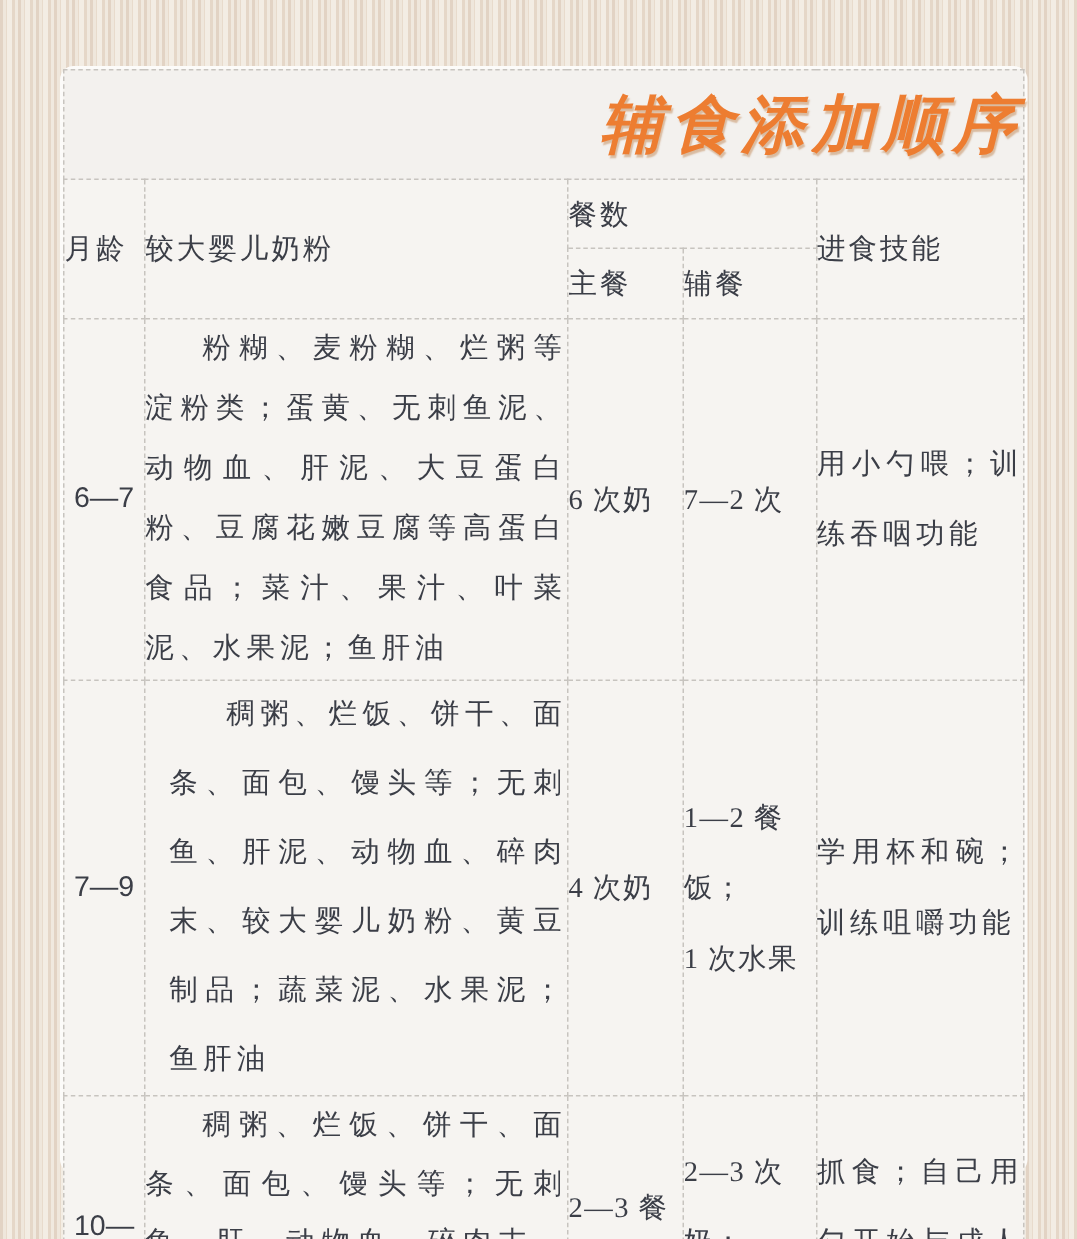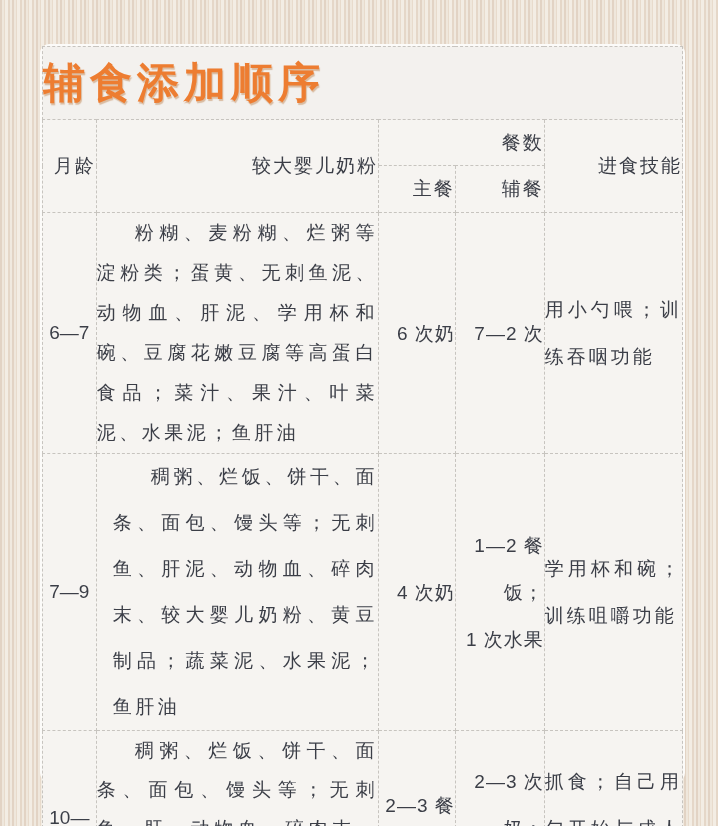"辅食添加顺序" tr.title-row td { font-style: none -> italic; text-align: left -> right }
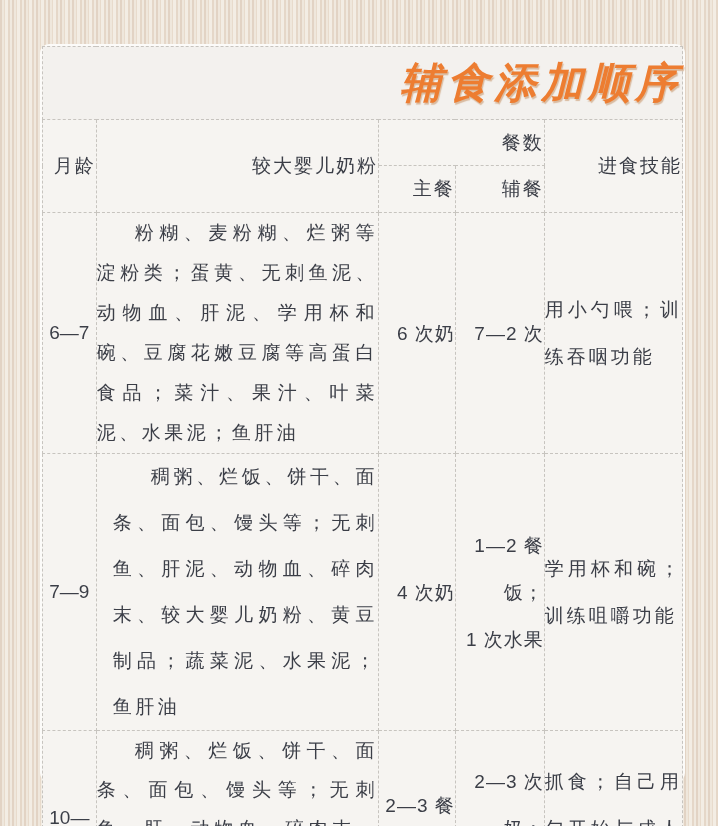"餐数" .hdr { text-align: right -> left }
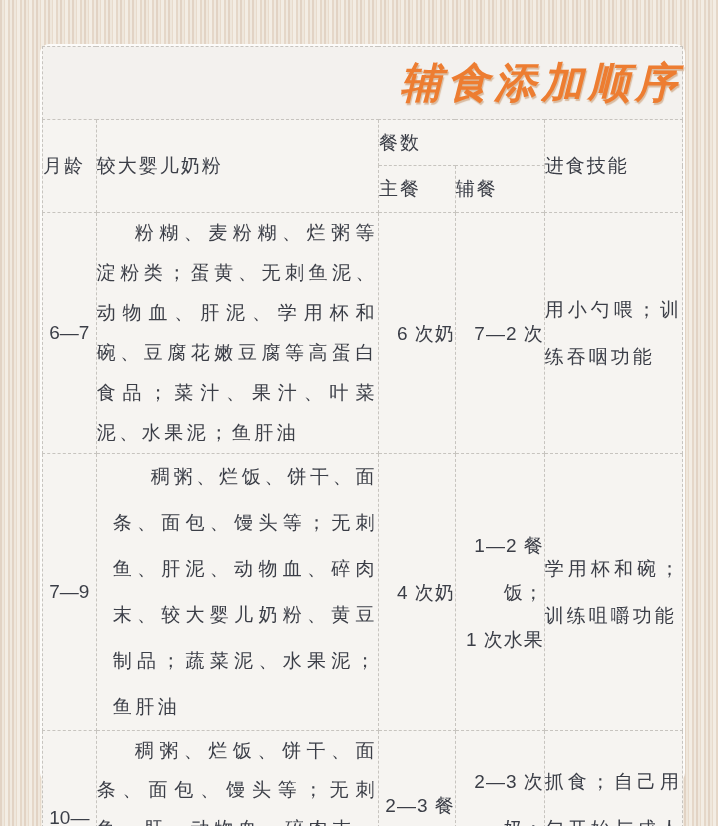"粉糊、麦粉糊、烂粥等淀粉类；蛋黄、无刺鱼泥、动物血、肝泥、学用杯和碗、豆腐花嫩豆" td.cell-foods { text: 学用杯和碗 -> 大豆蛋白粉 }
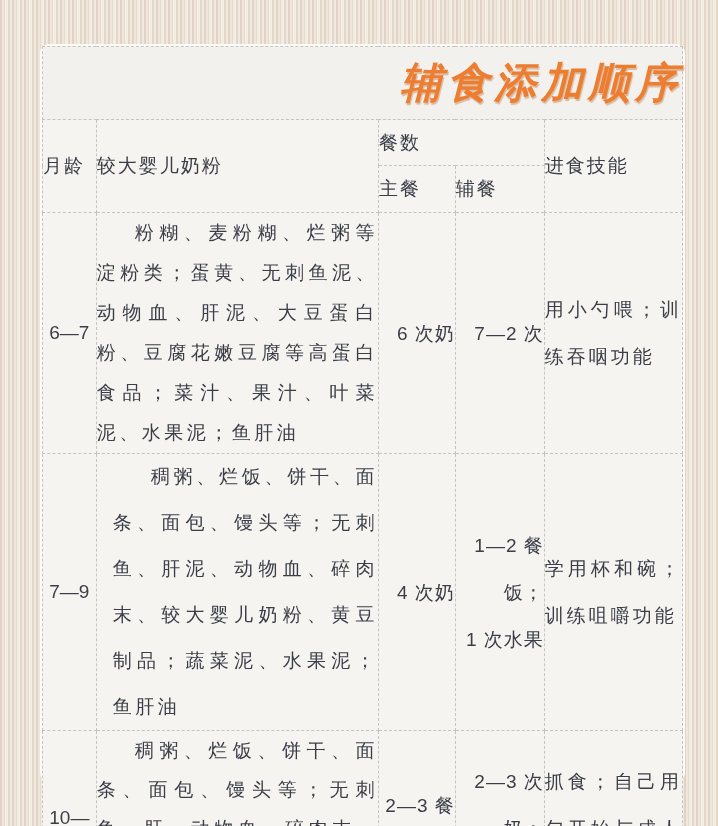"6 次奶" .cell-main, .cell-aux { font-family: Liberation Sans, sans-serif -> Liberation Serif, serif; text-align: right -> left }
